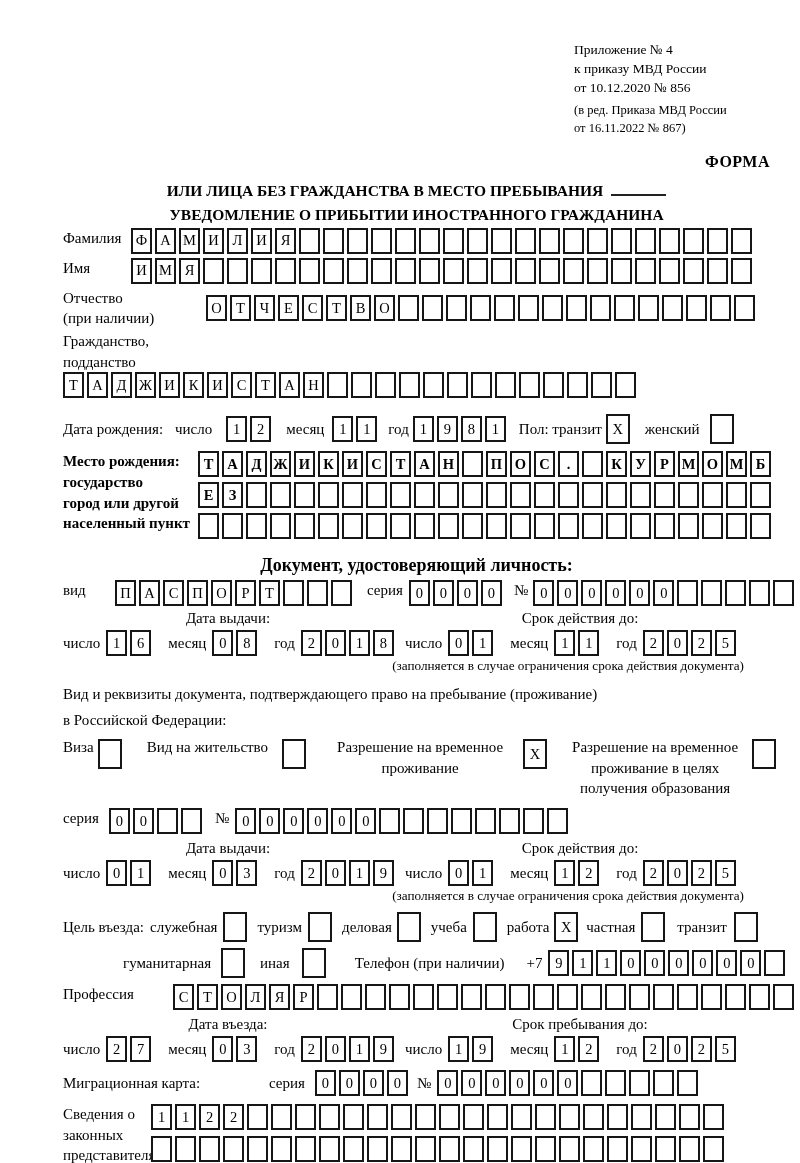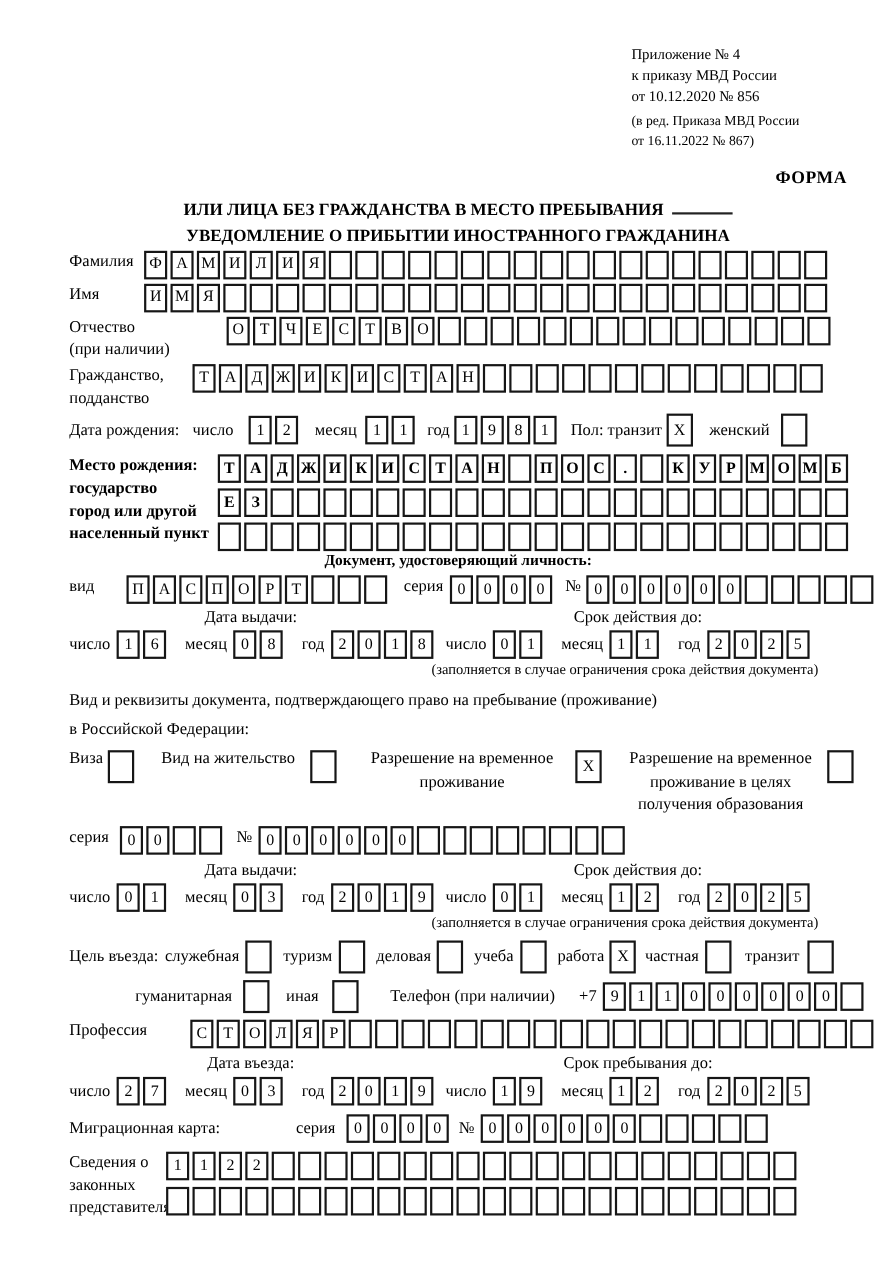"Отчество" div.row { align-items: none -> center }
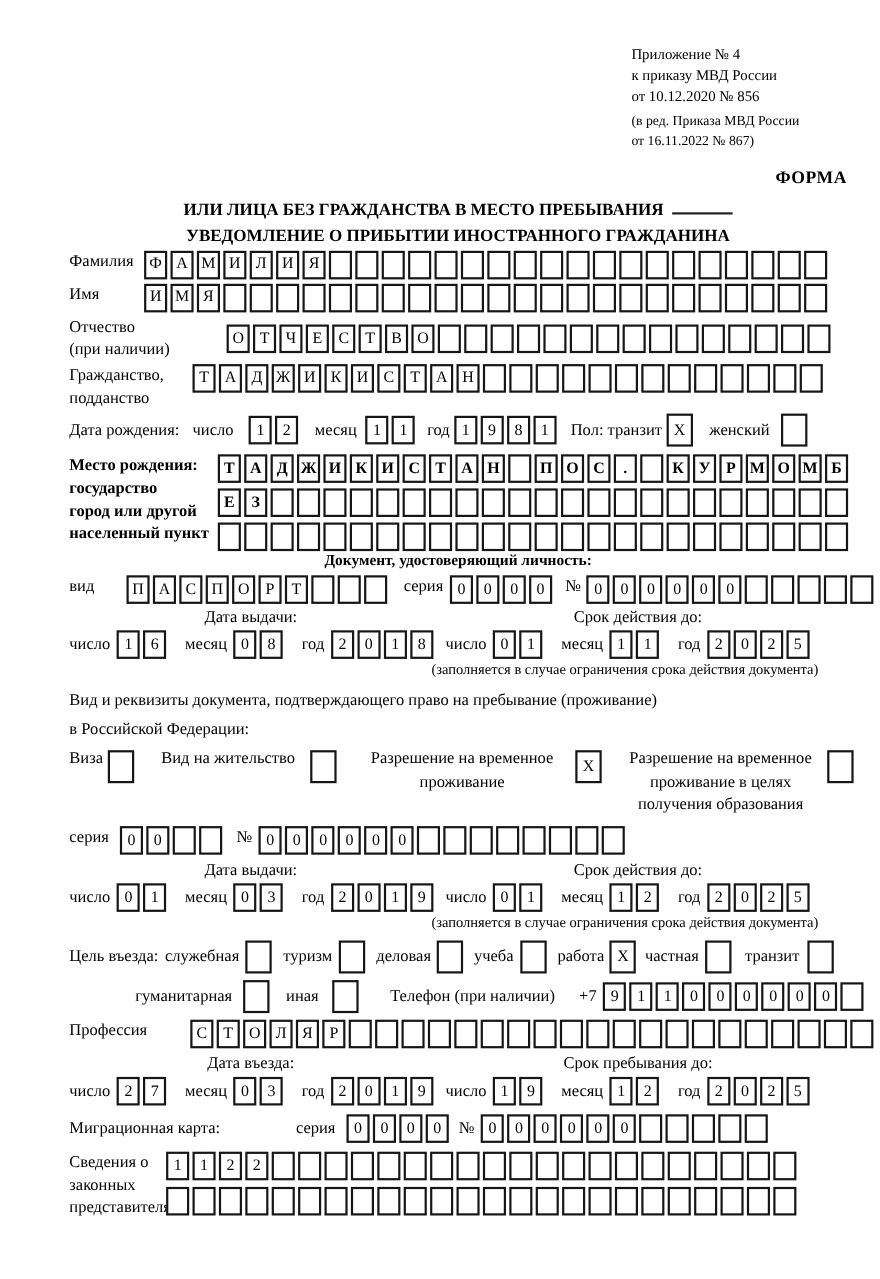"Гражданство," div.row { flex-direction: none -> column; margin-bottom: 4px -> 16px }
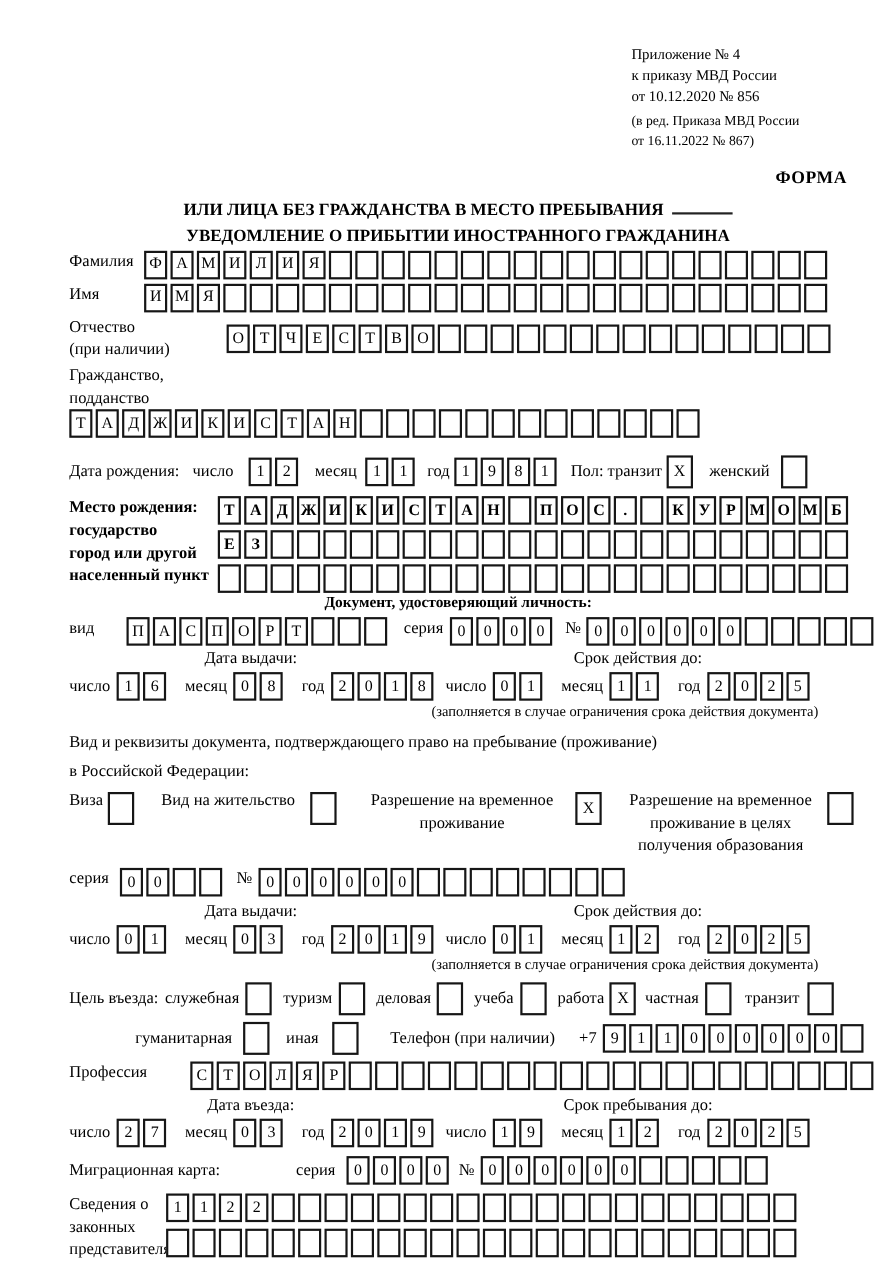"Документ, удостоверяющий личность:" div { font-size: 14px -> 18px; margin: 2px 0 4px 0 -> 16px 0 4px 0 }
